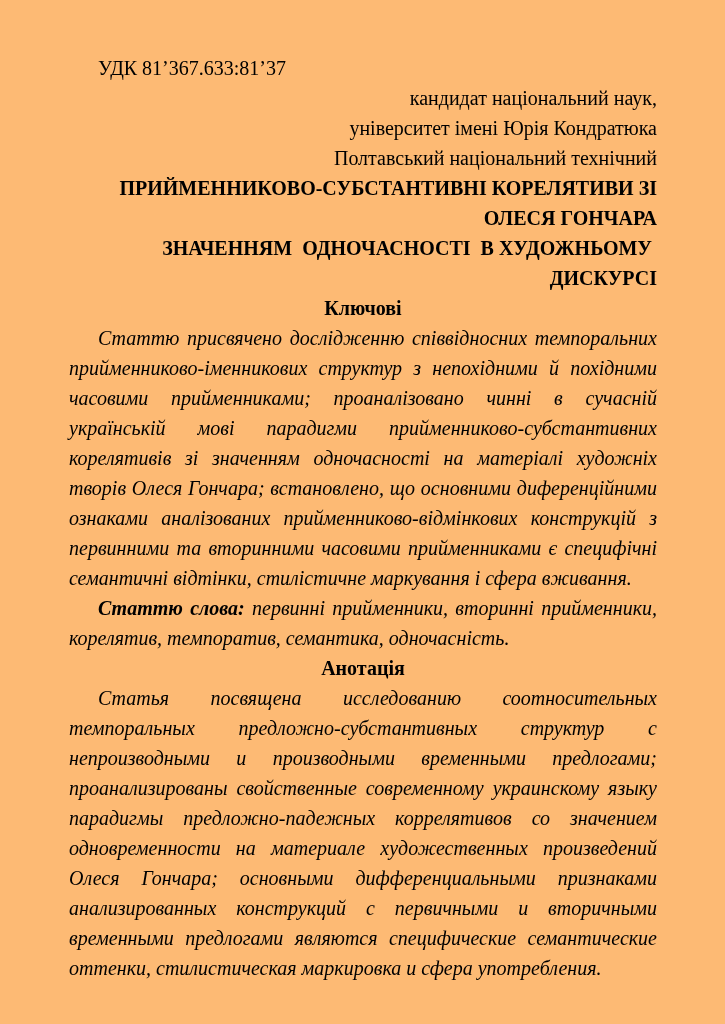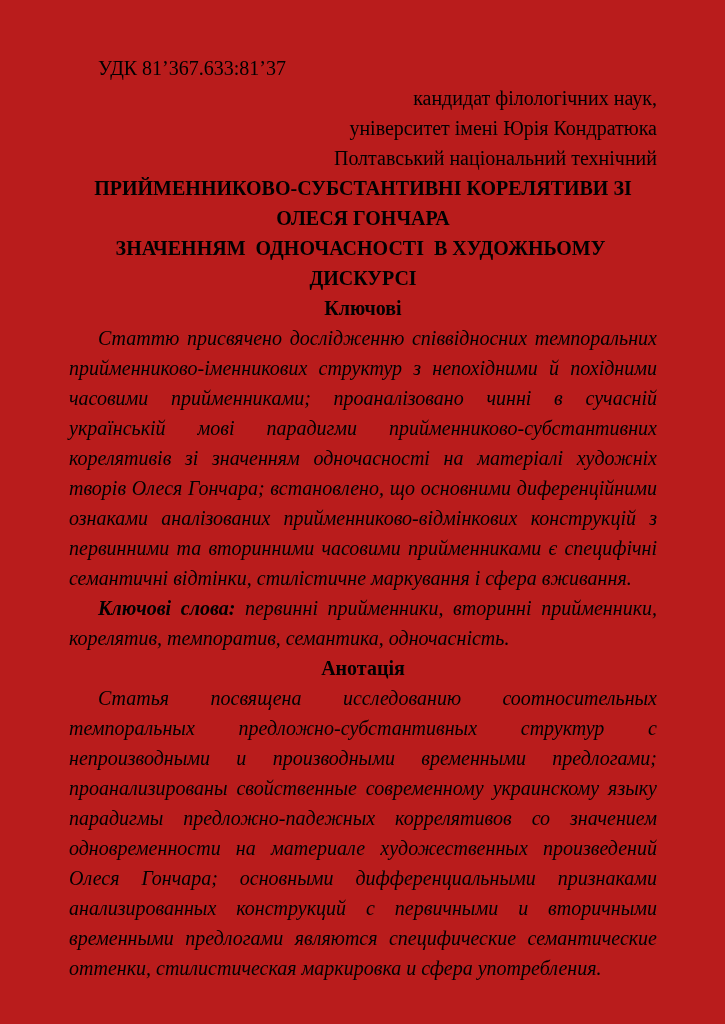"УДК 81’367.633:81’37" .page { background: #b91c1c -> #fdba74 }
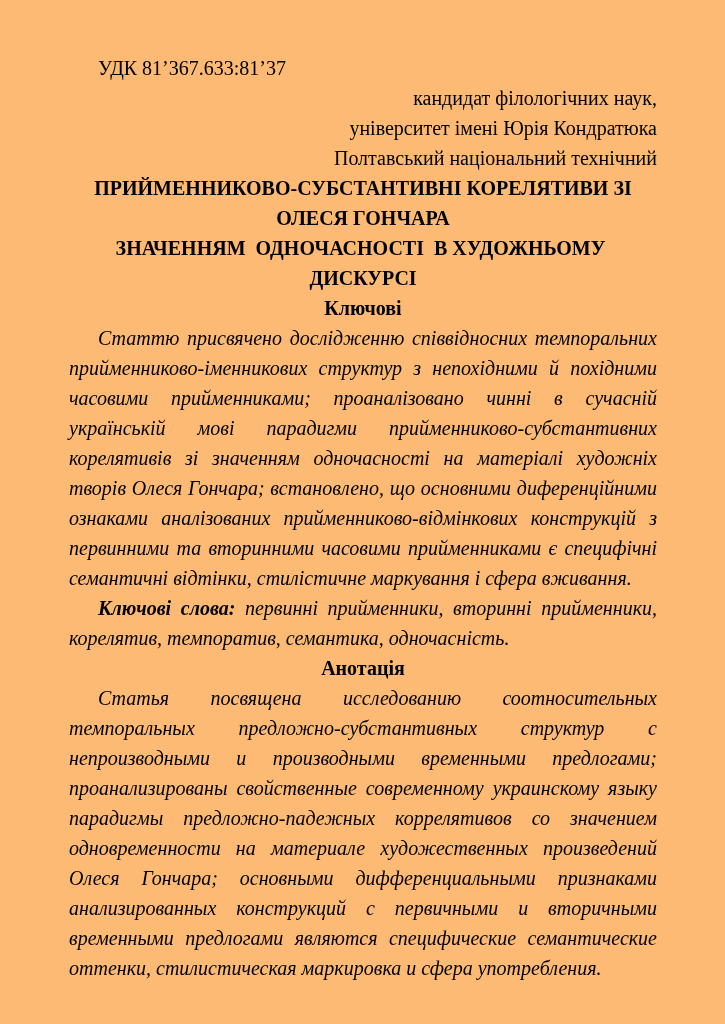"кандидат філологічних наук," div { text: філологічних -> національний }
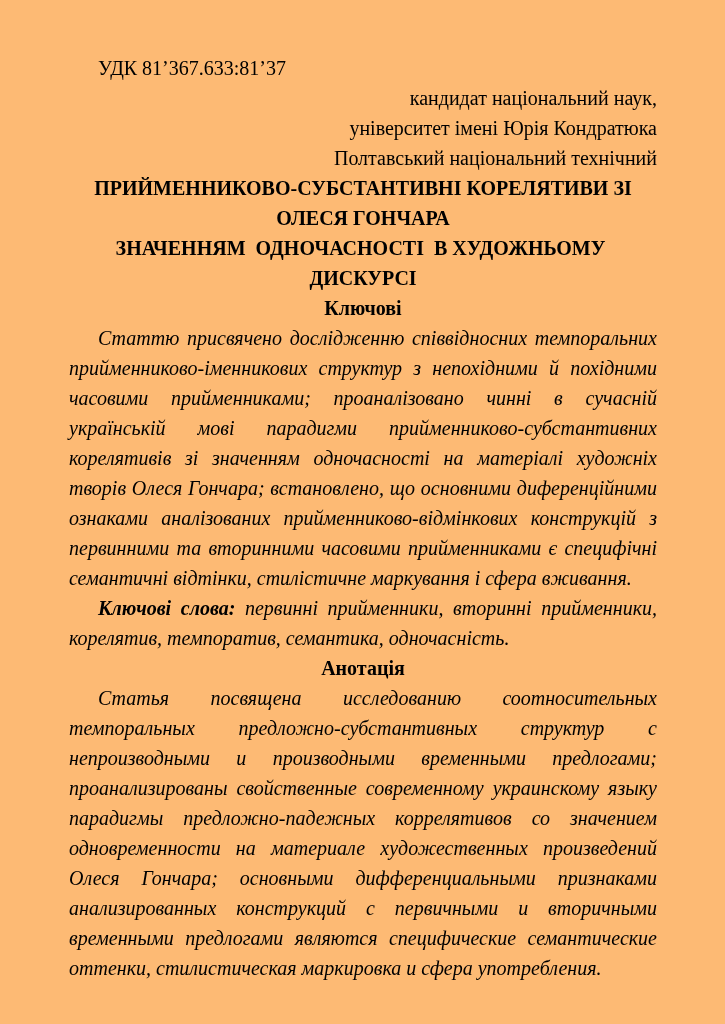"ПРИЙМЕННИКОВО-СУБСТАНТИВНІ КОРЕЛЯТИВИ ЗІ" .title-line { text-align: none -> right }
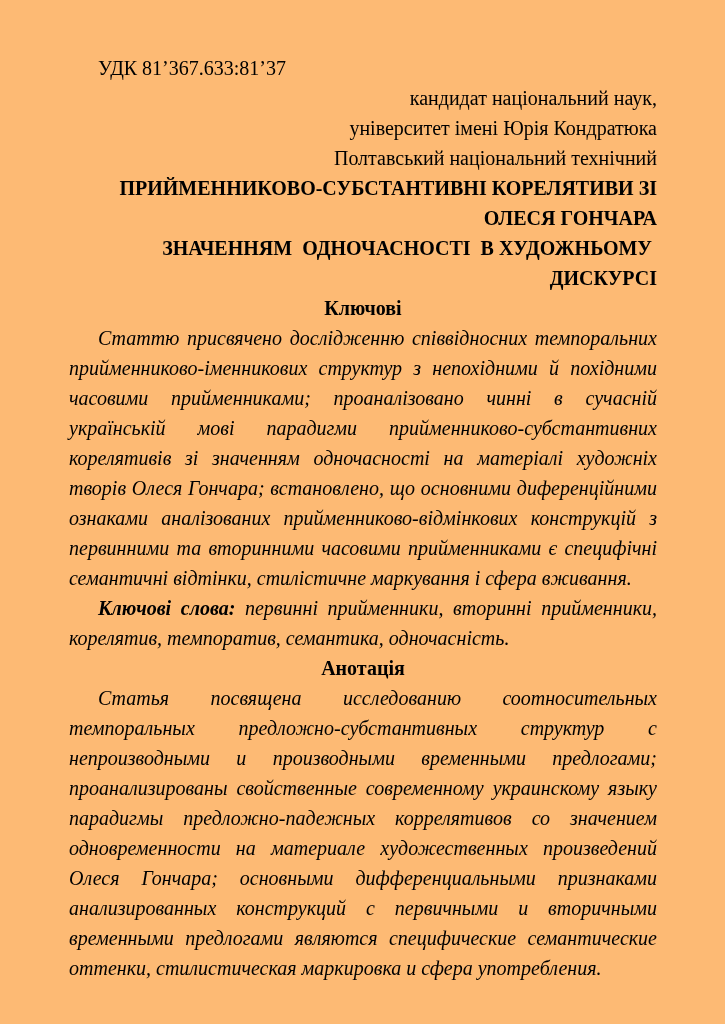"Ключові слова:" span.kw-label { text: Ключові -> Статтю }
